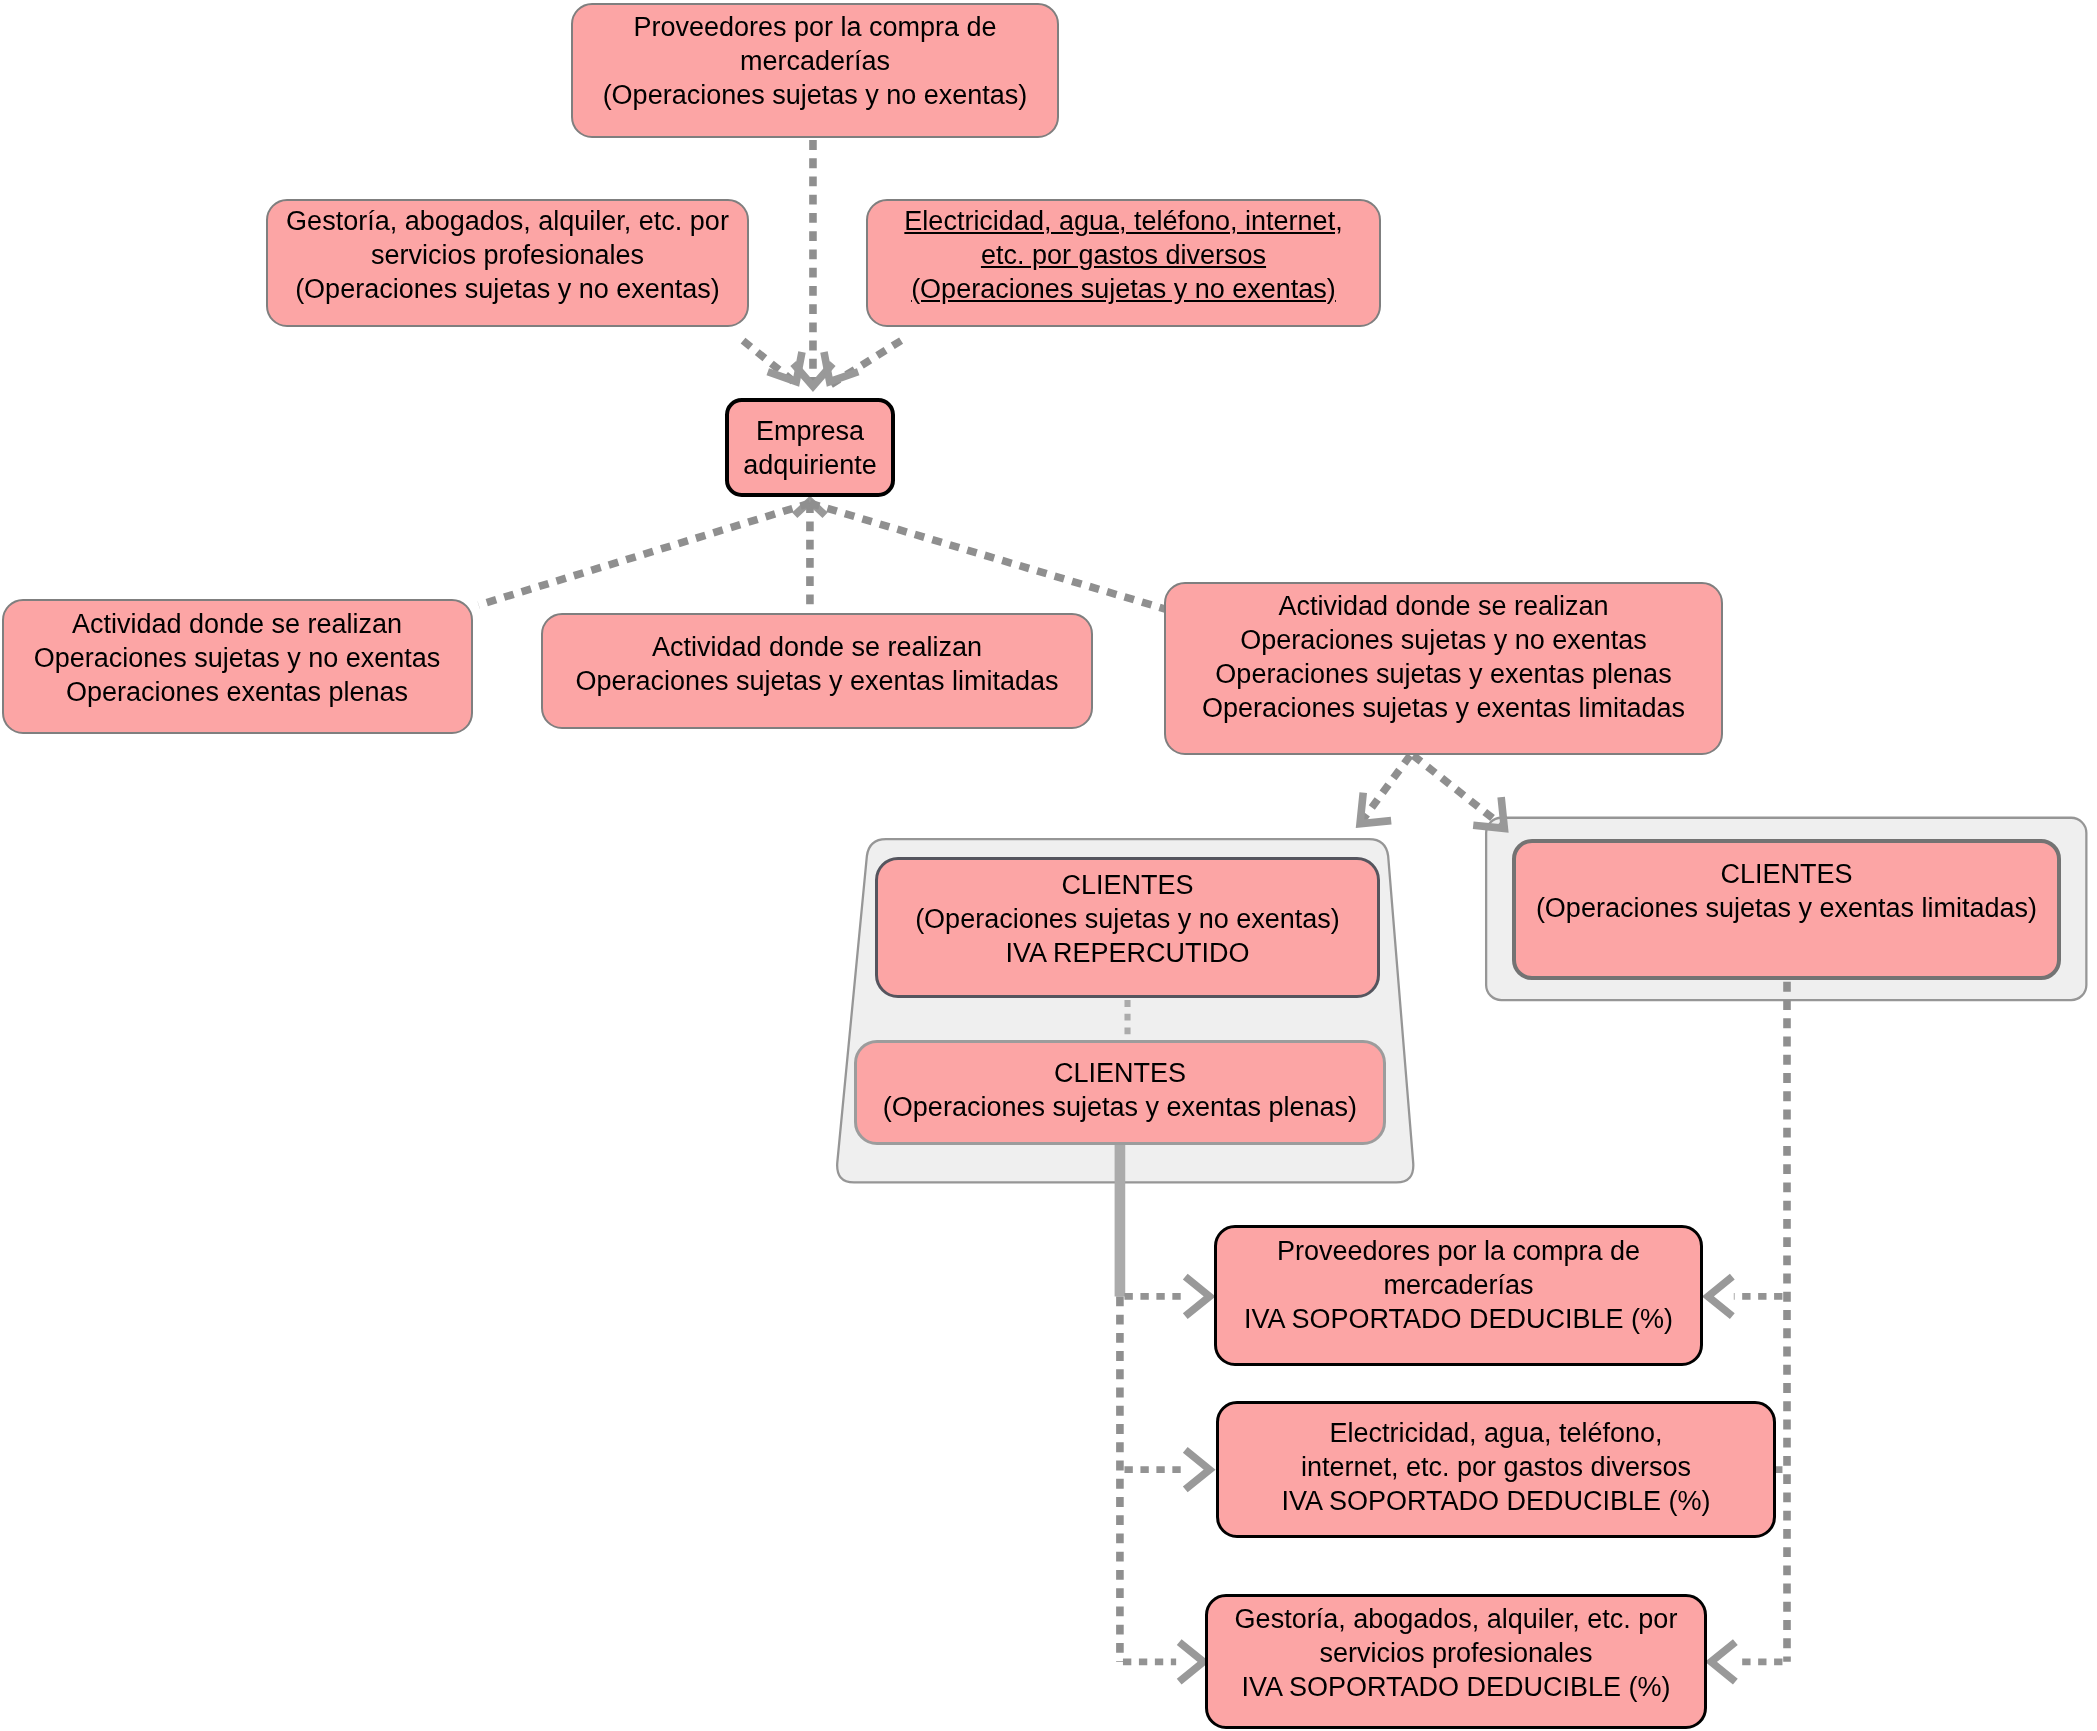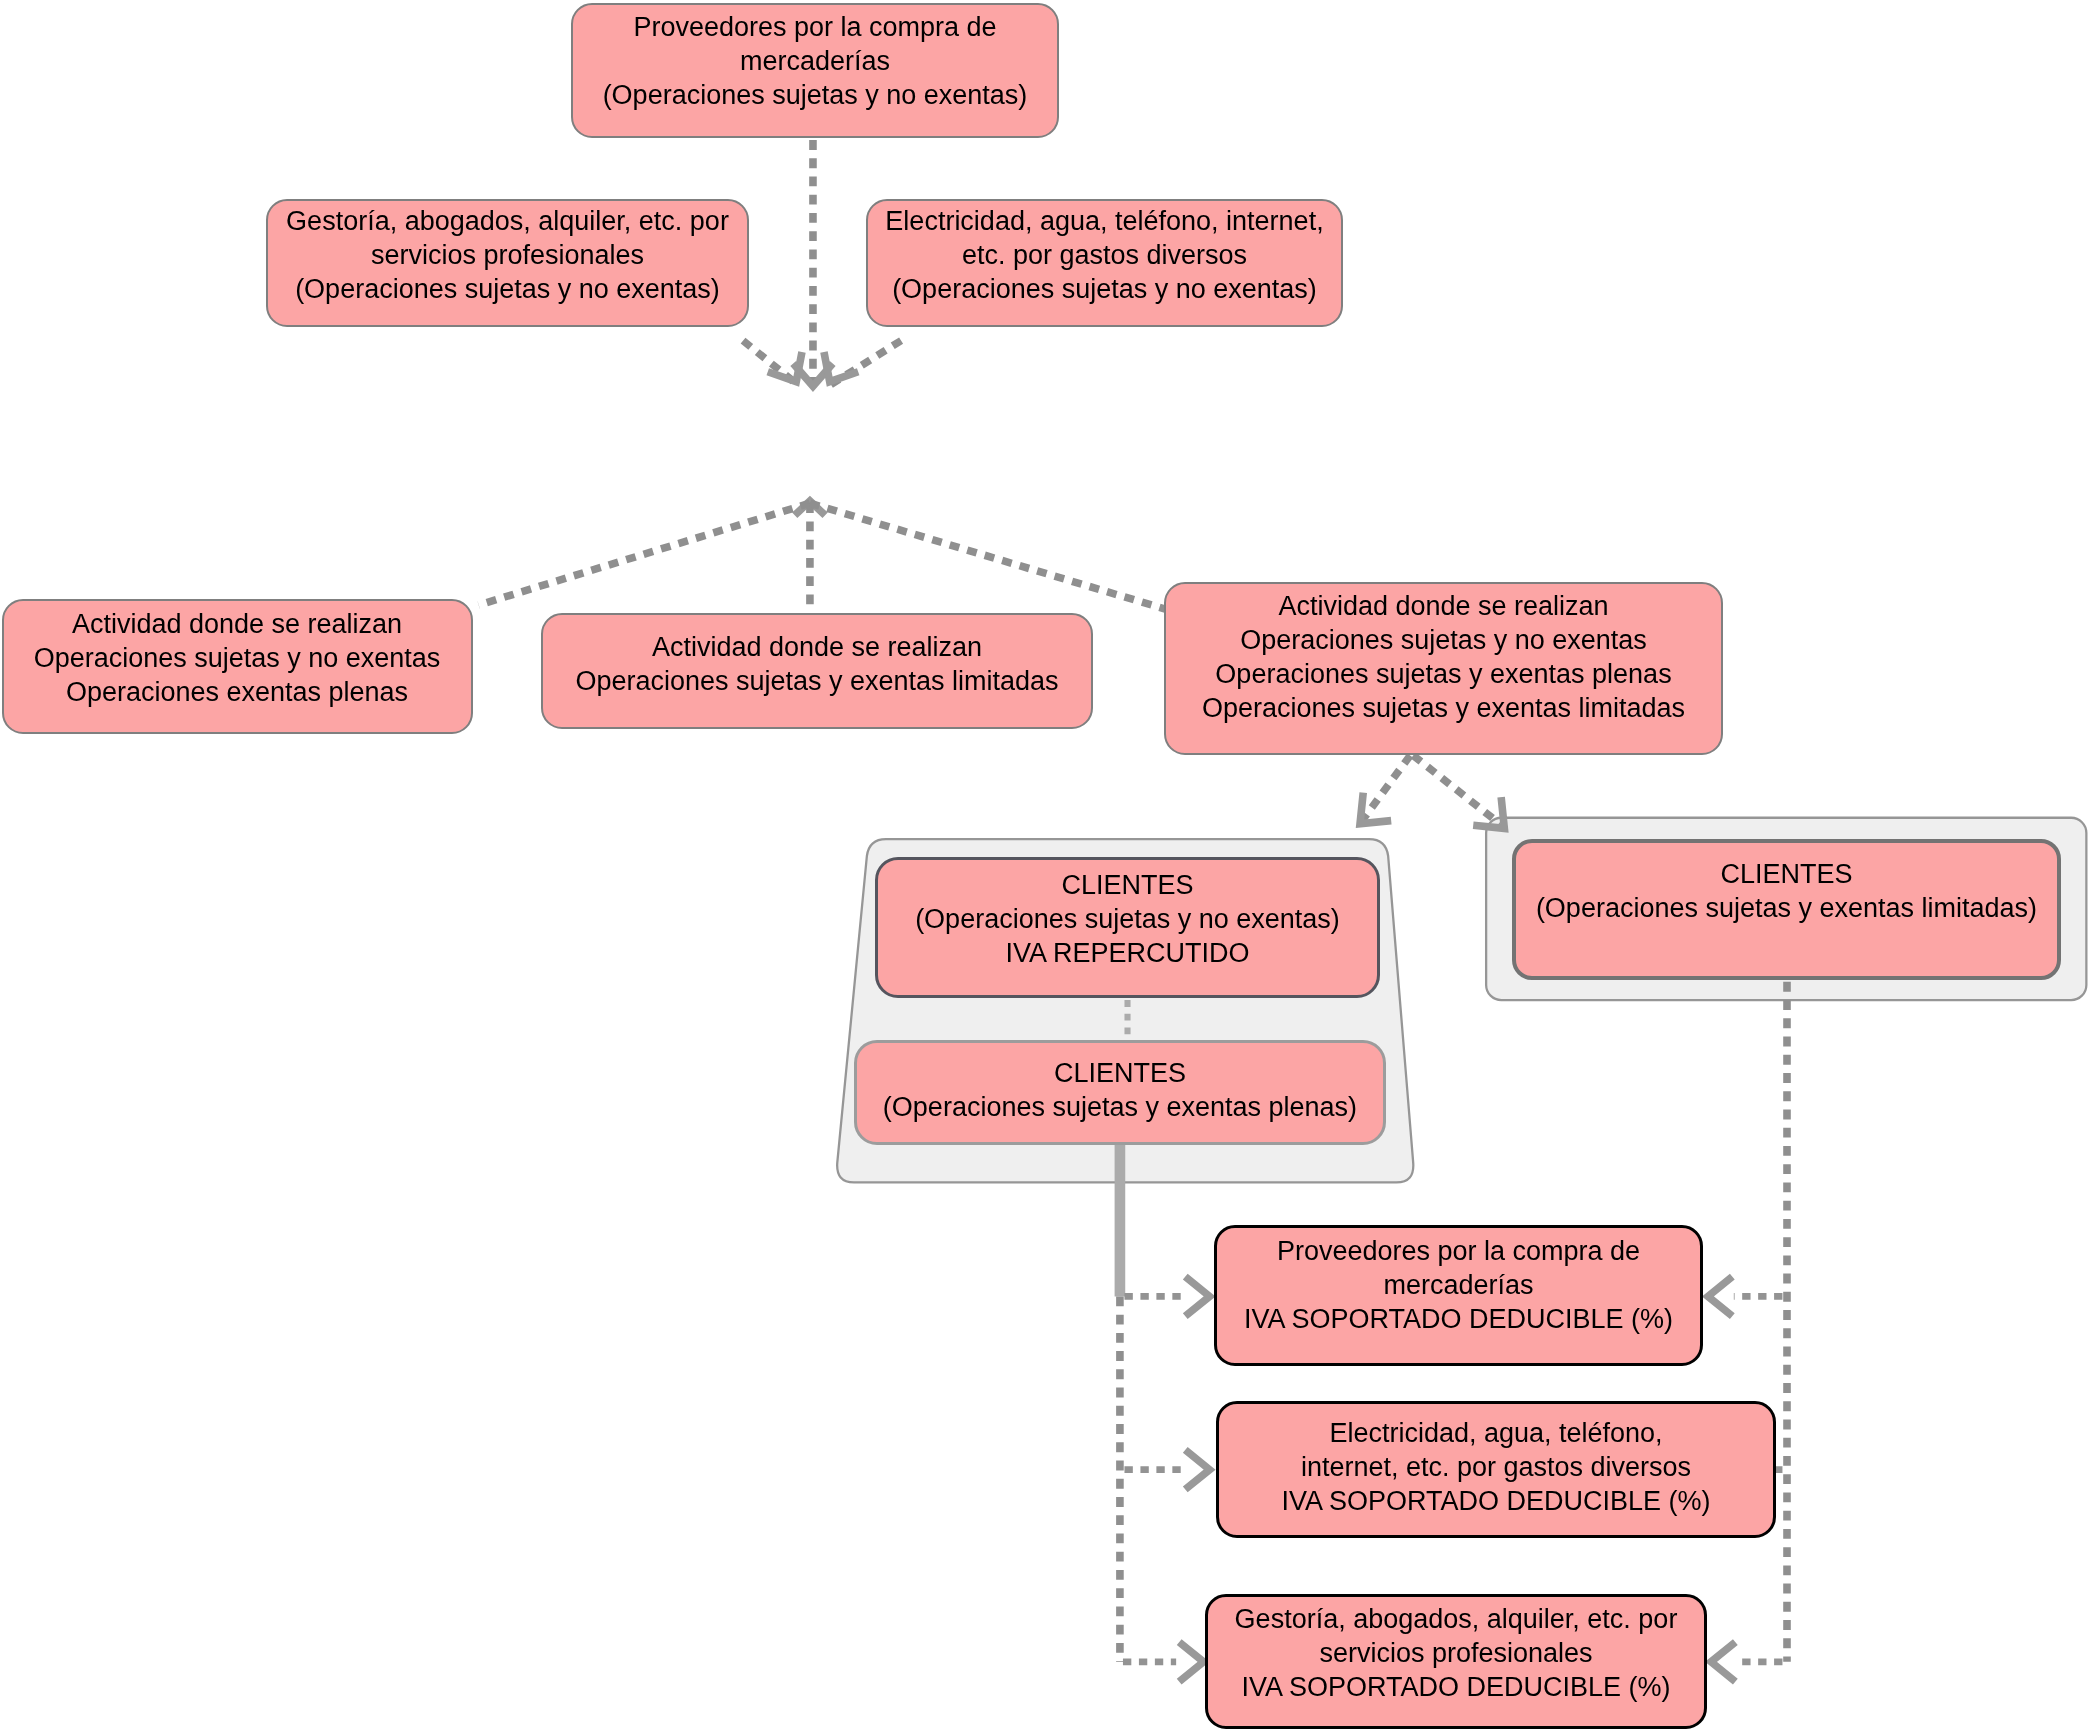"Electricidad, agua, teléfono, internet," div.node { text-decoration: none -> underline; width: 477px -> 515px }
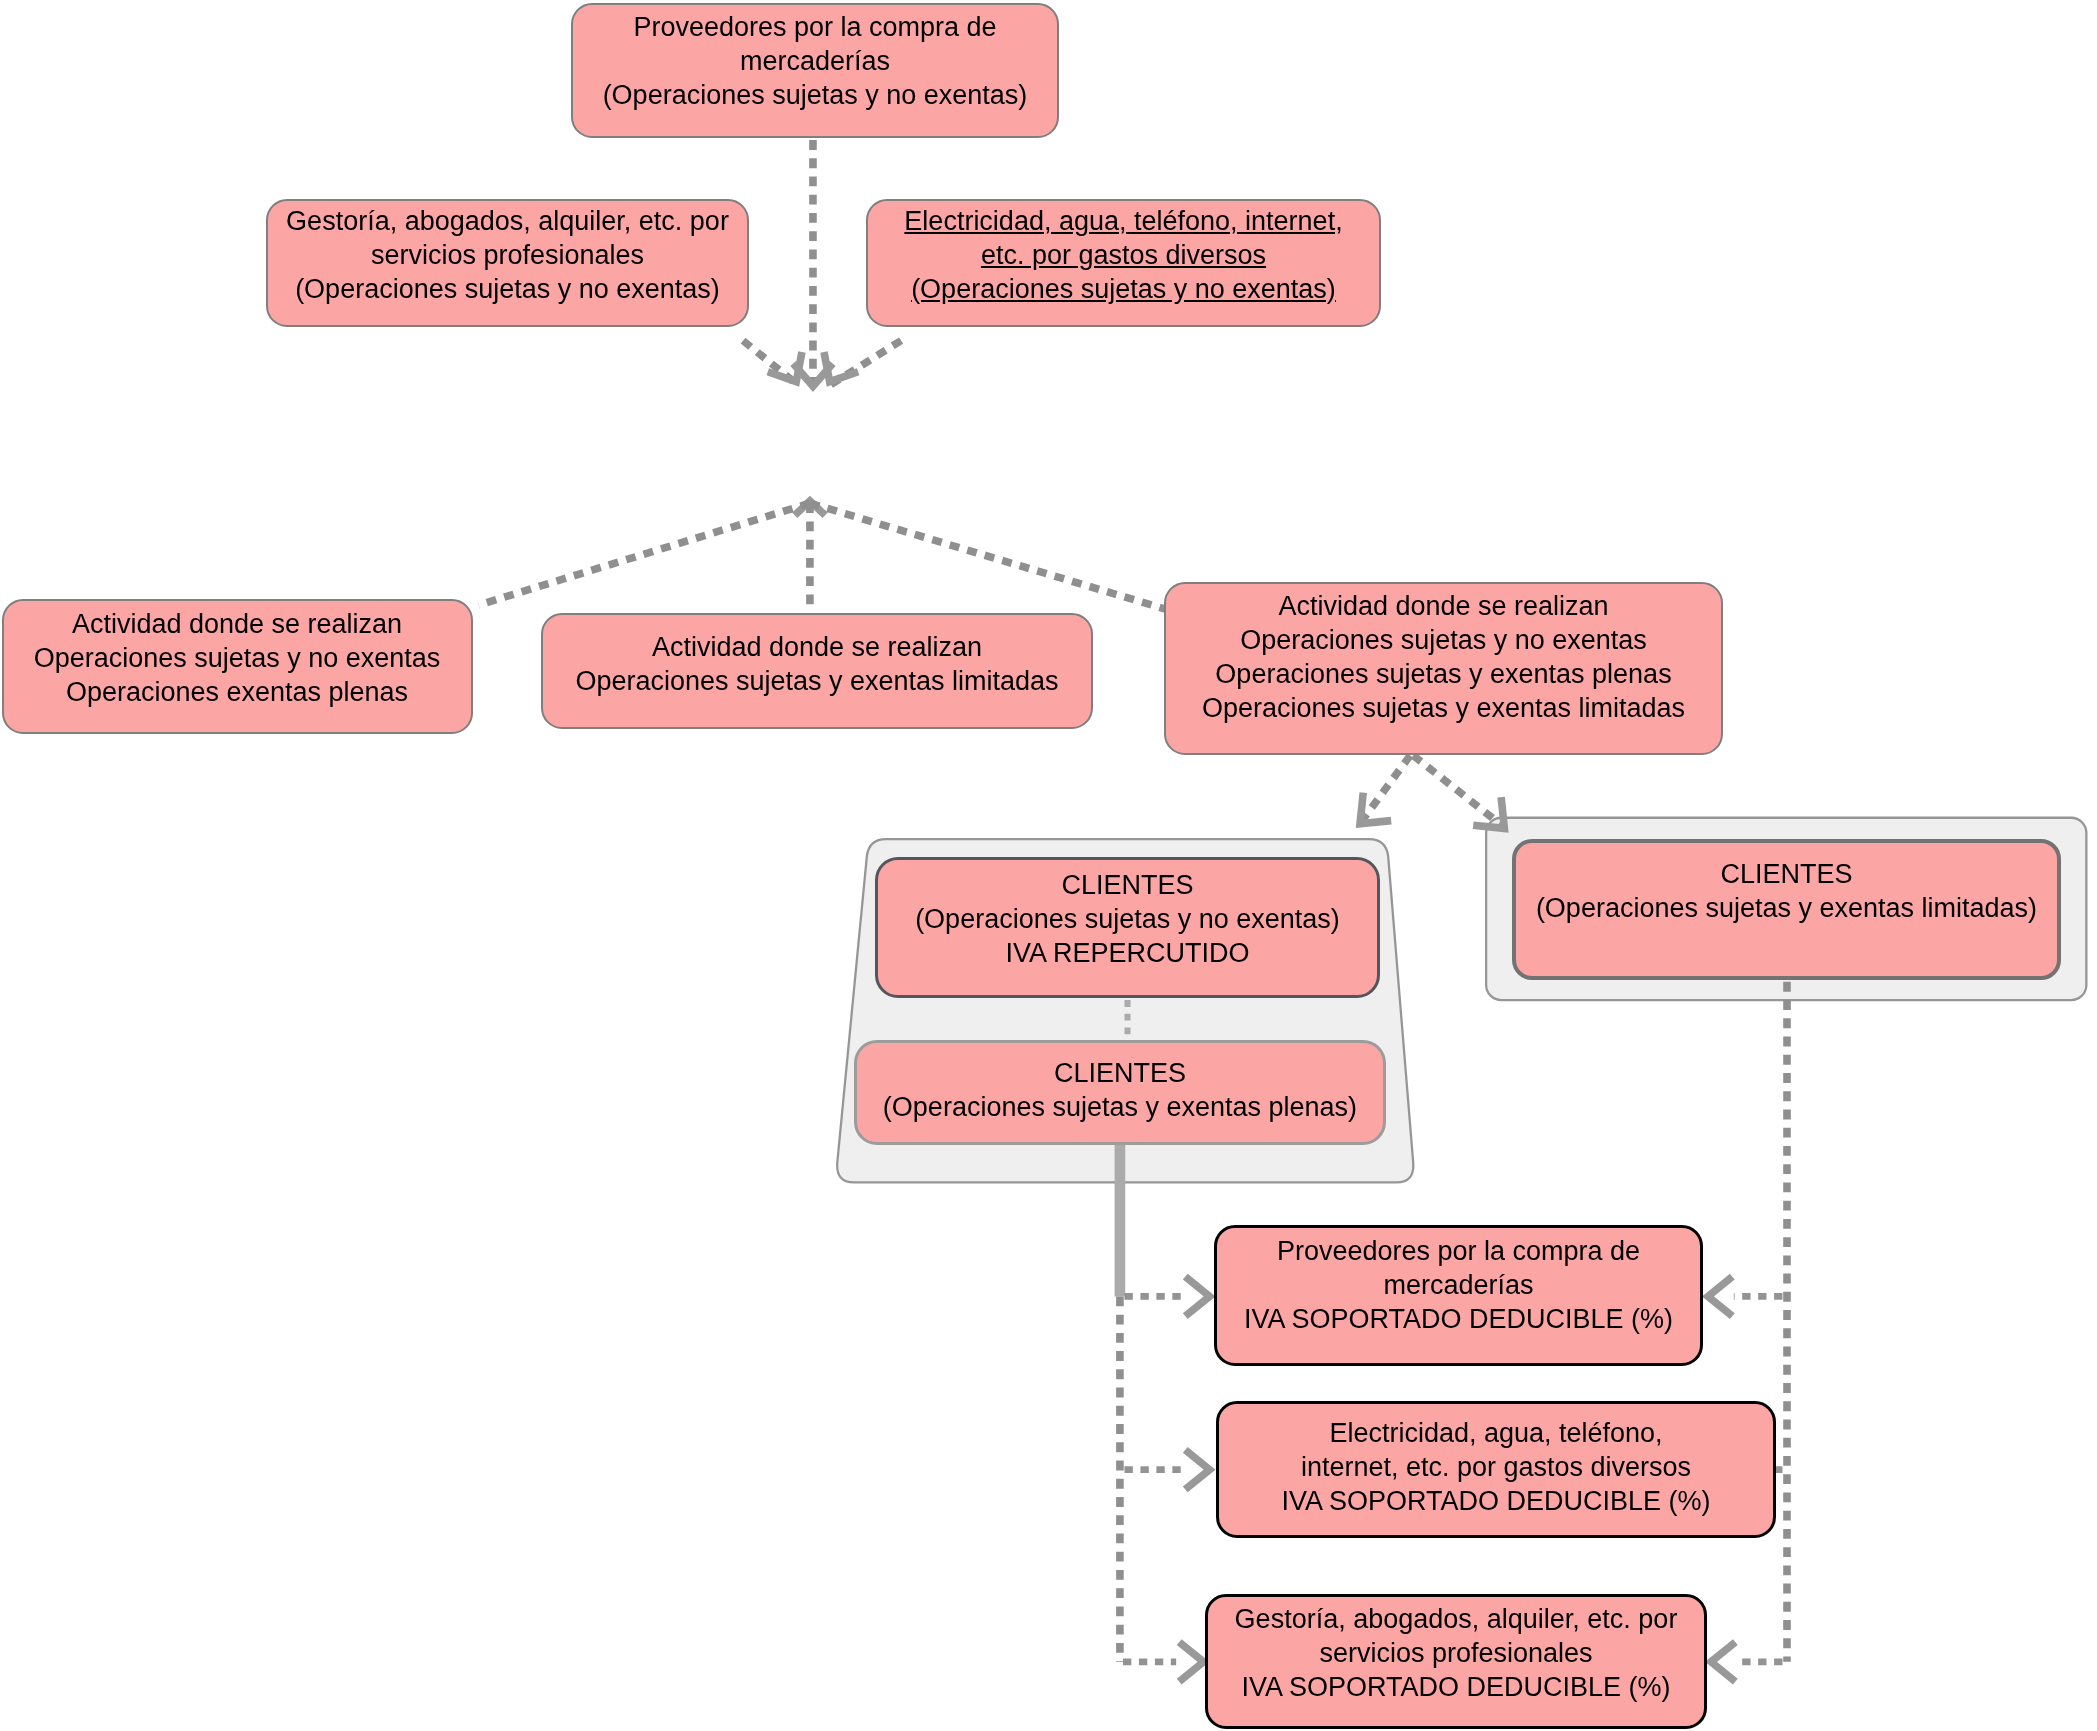"Empresa" div.node { html: none -> <div>Empresa adquiriente</div> }
